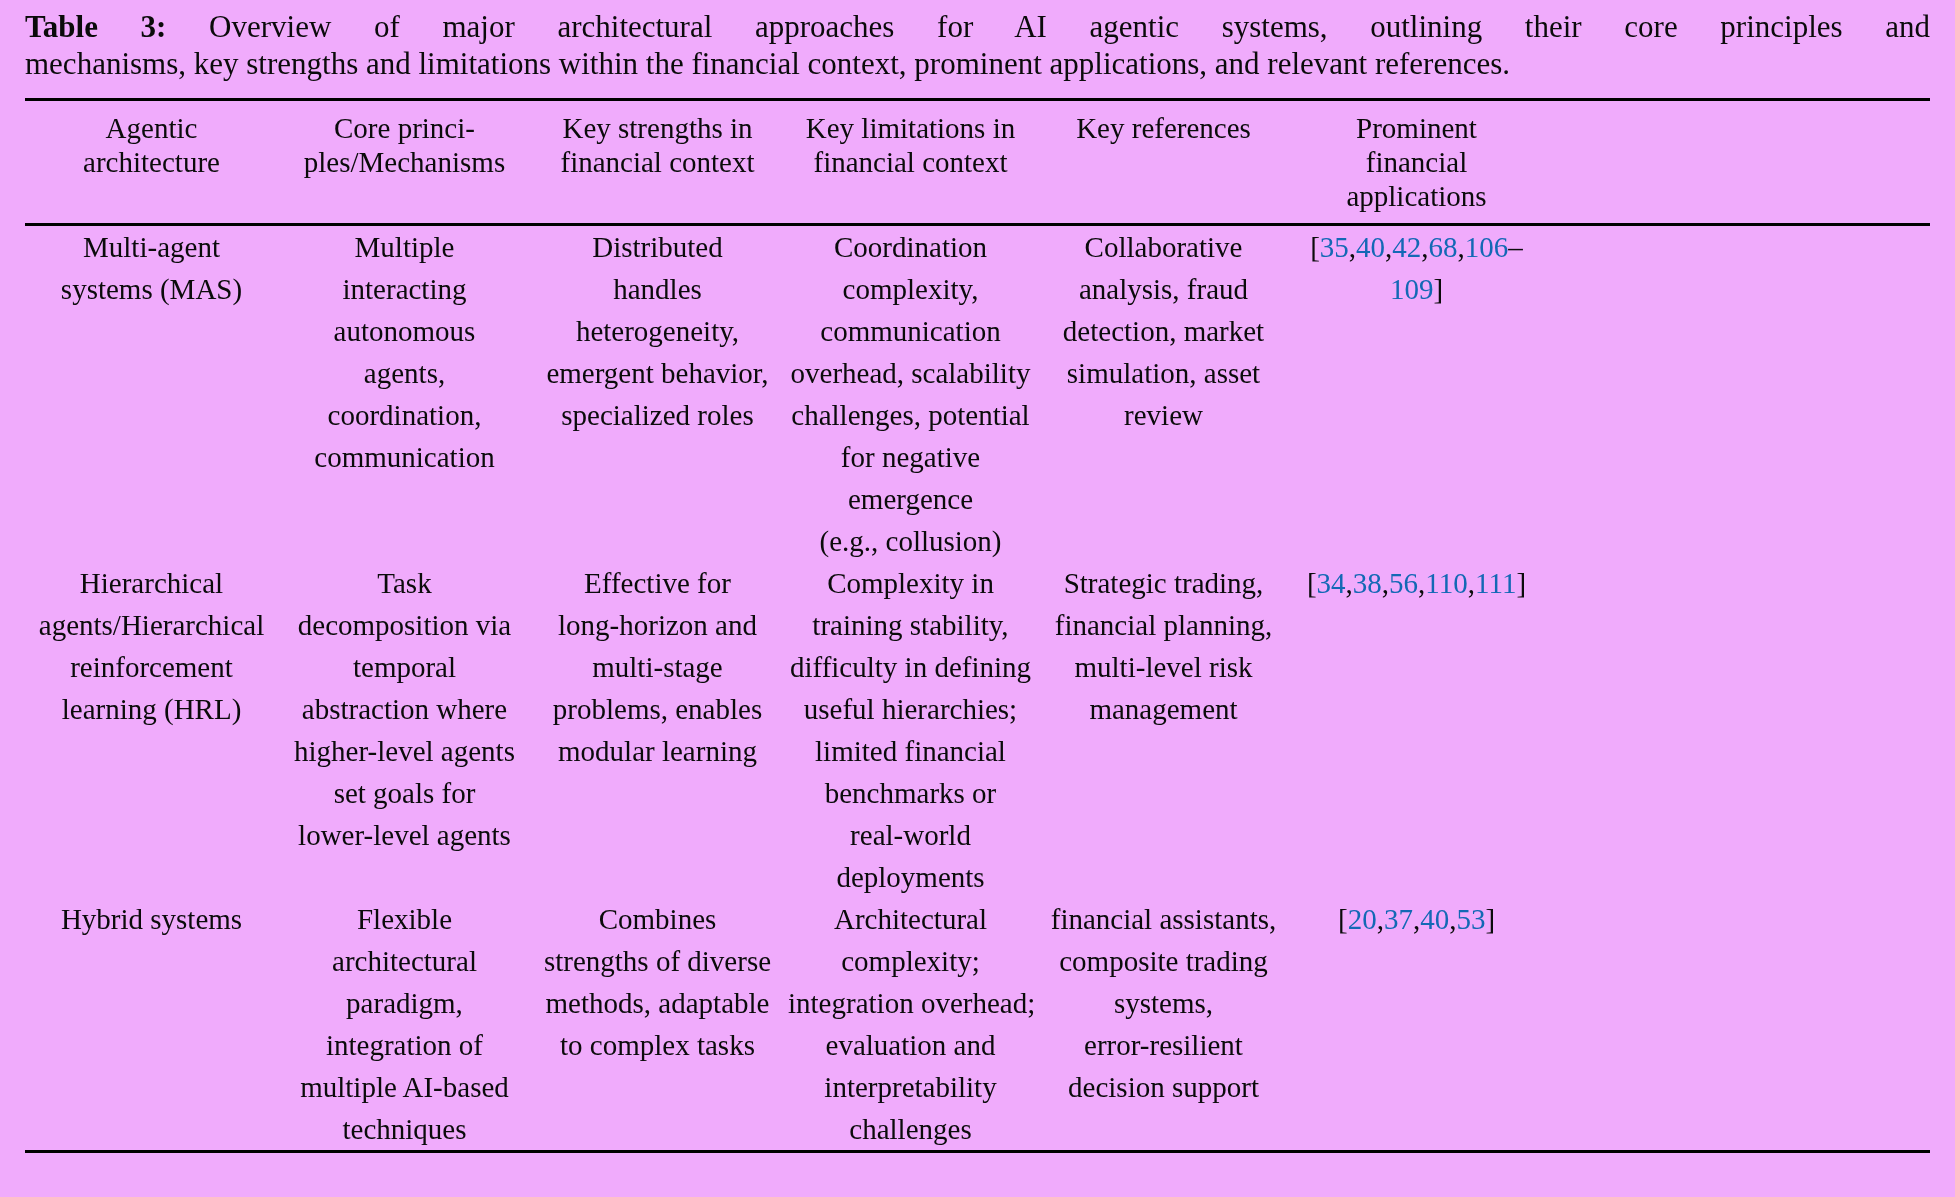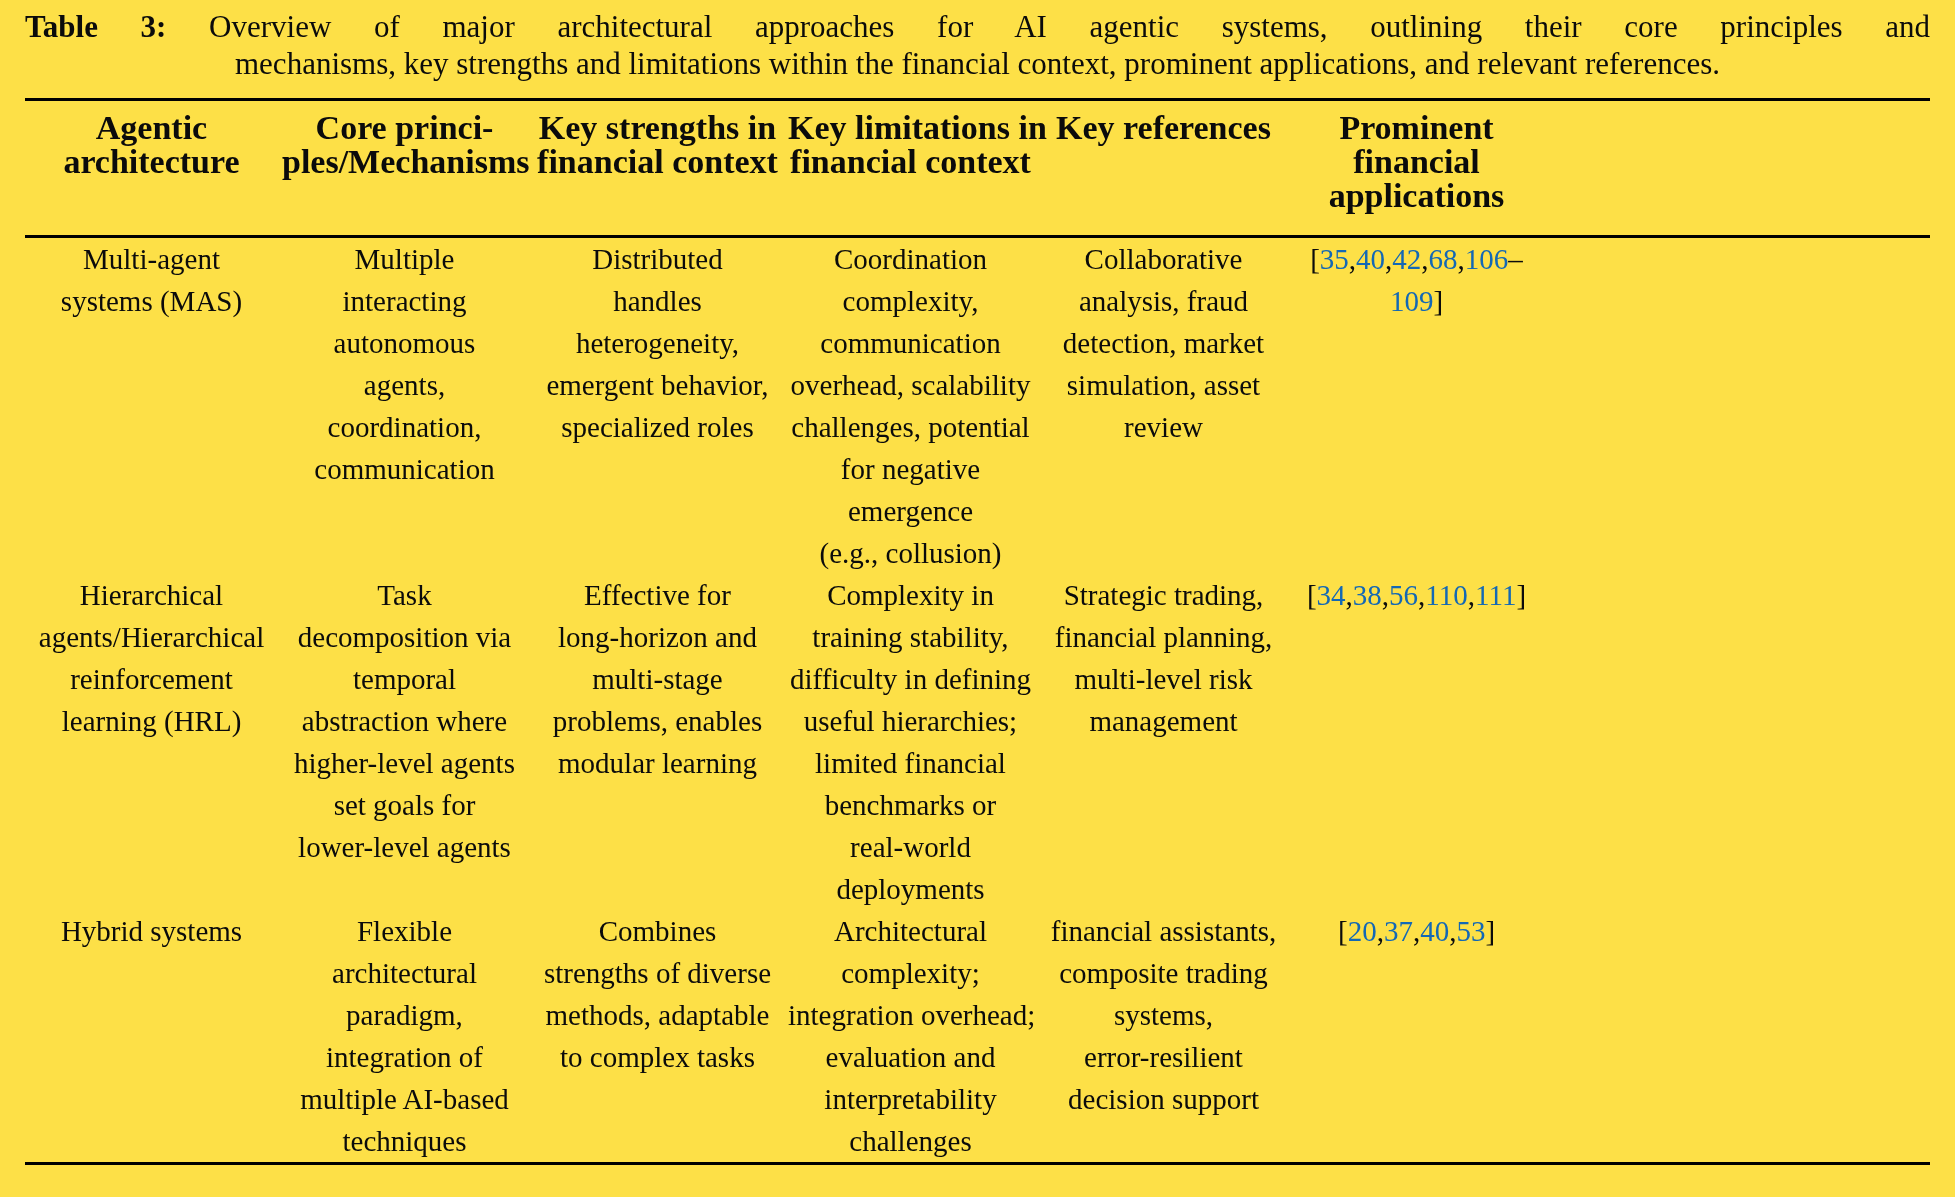"Table 3: Overview of major" .page { background: #fde047 -> #f0abfc }
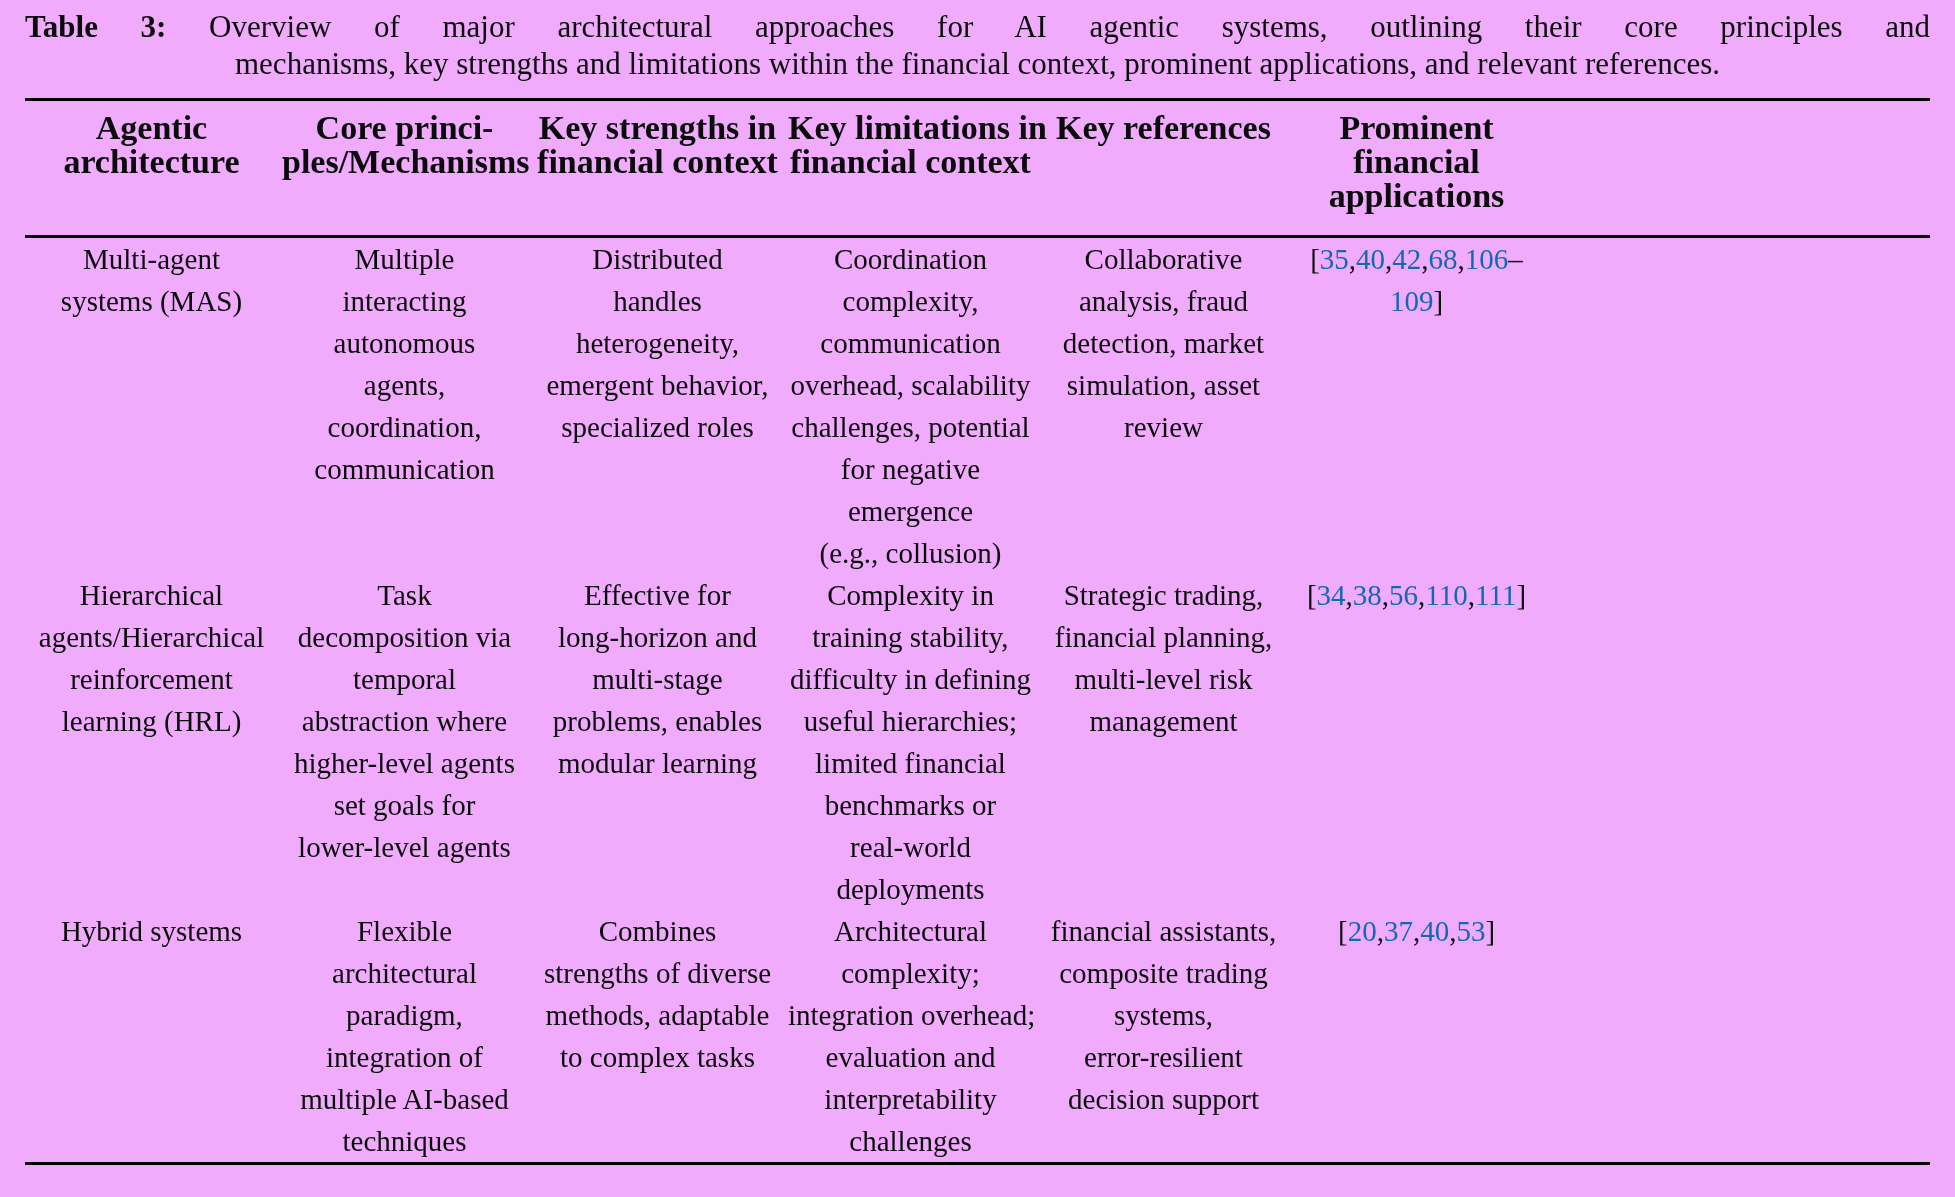"mechanisms, key strengths and" .cap-l2 { text-align: center -> left }
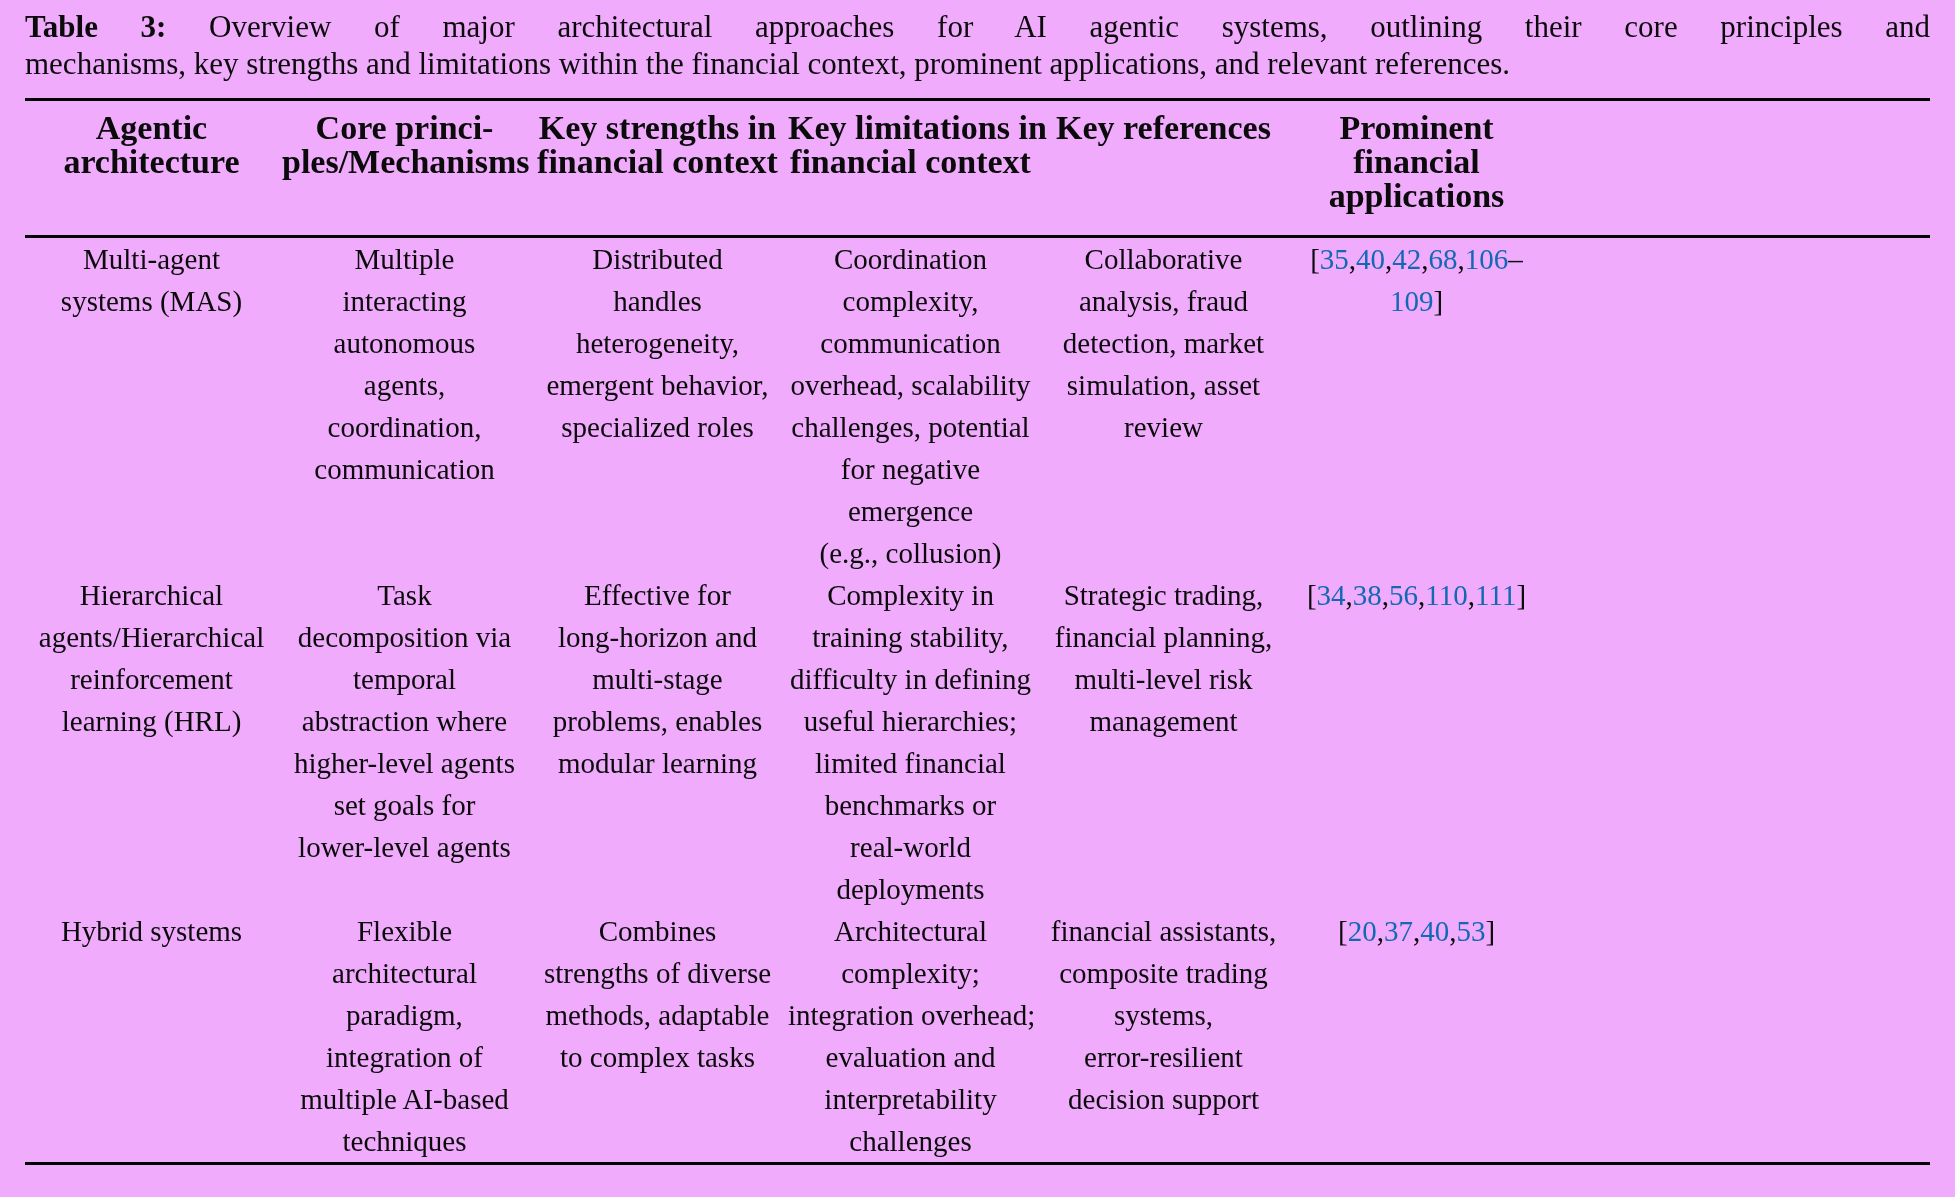"Agentic" .thead { font-size: 34px -> 29px; font-weight: bold -> normal; padding: 10px 0 22px 0 -> 10px 0 10px 0 }
